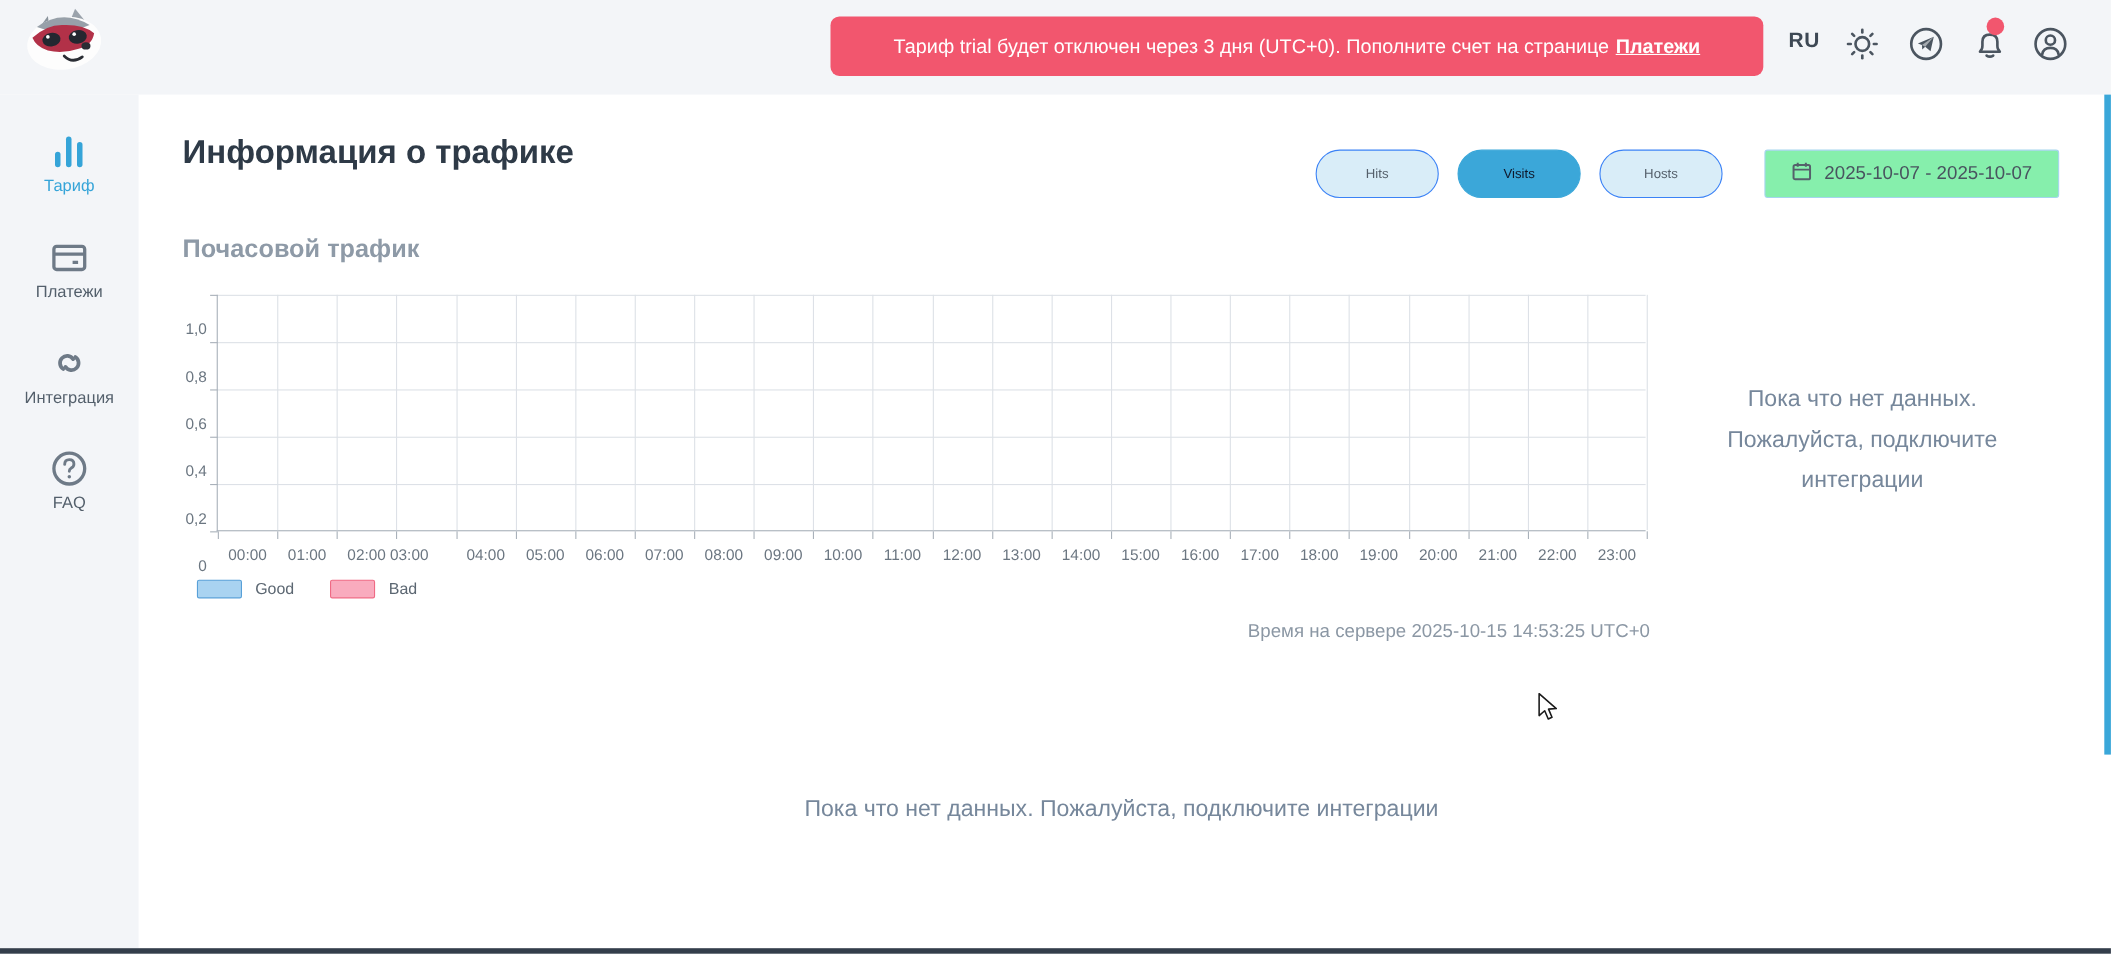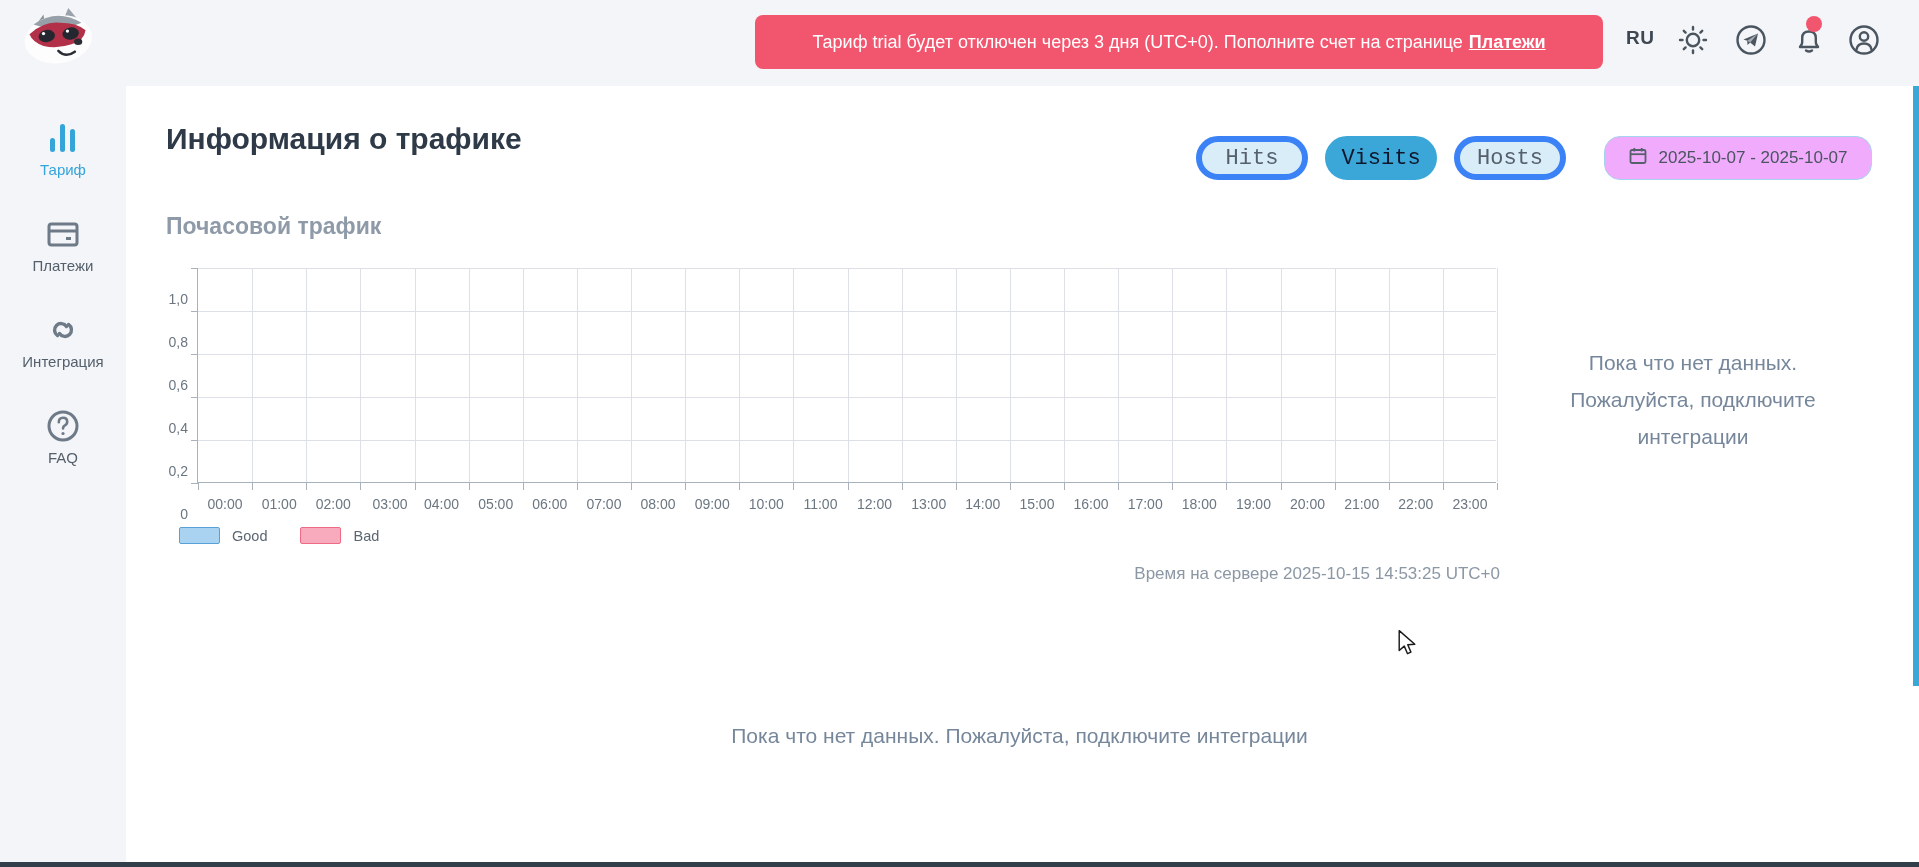"Hits" .tab { border: 6px solid #3b82f6 -> 1px solid #3b82f6; font-family: Liberation Mono, monospace -> Liberation Sans, sans-serif; font-size: 22px -> 12px }
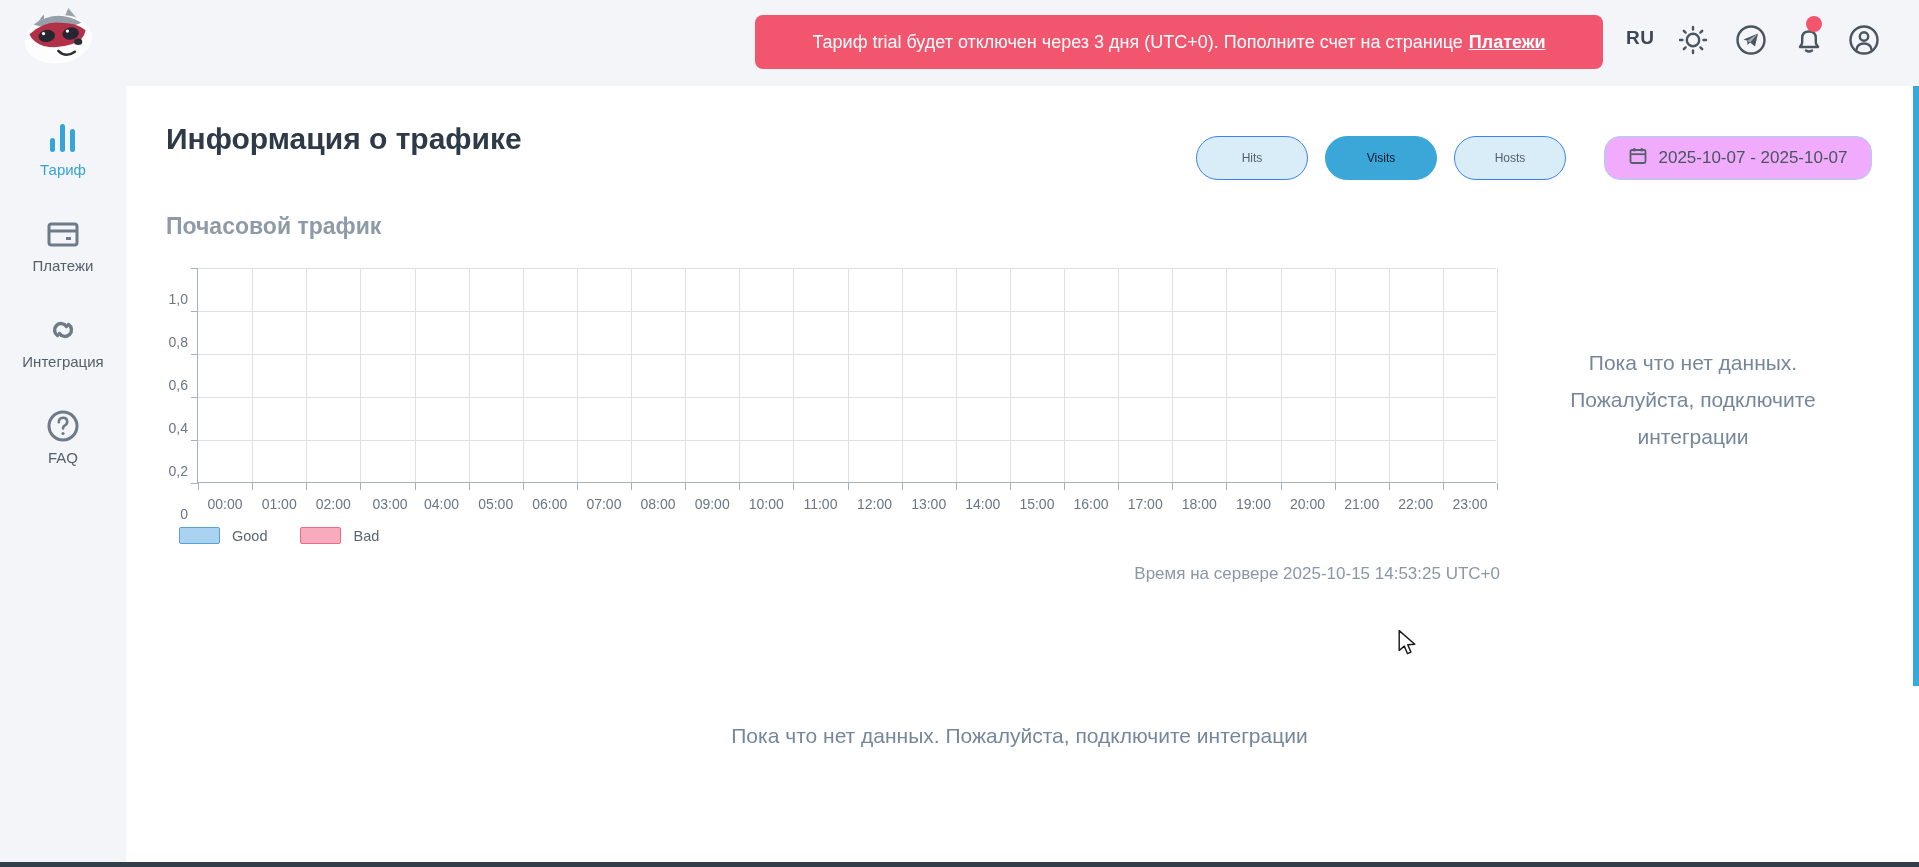"2025-10-07 - 2025-10-07" .datepicker { background: #f0abfc -> #86efac; border-radius: 16px -> 3px }
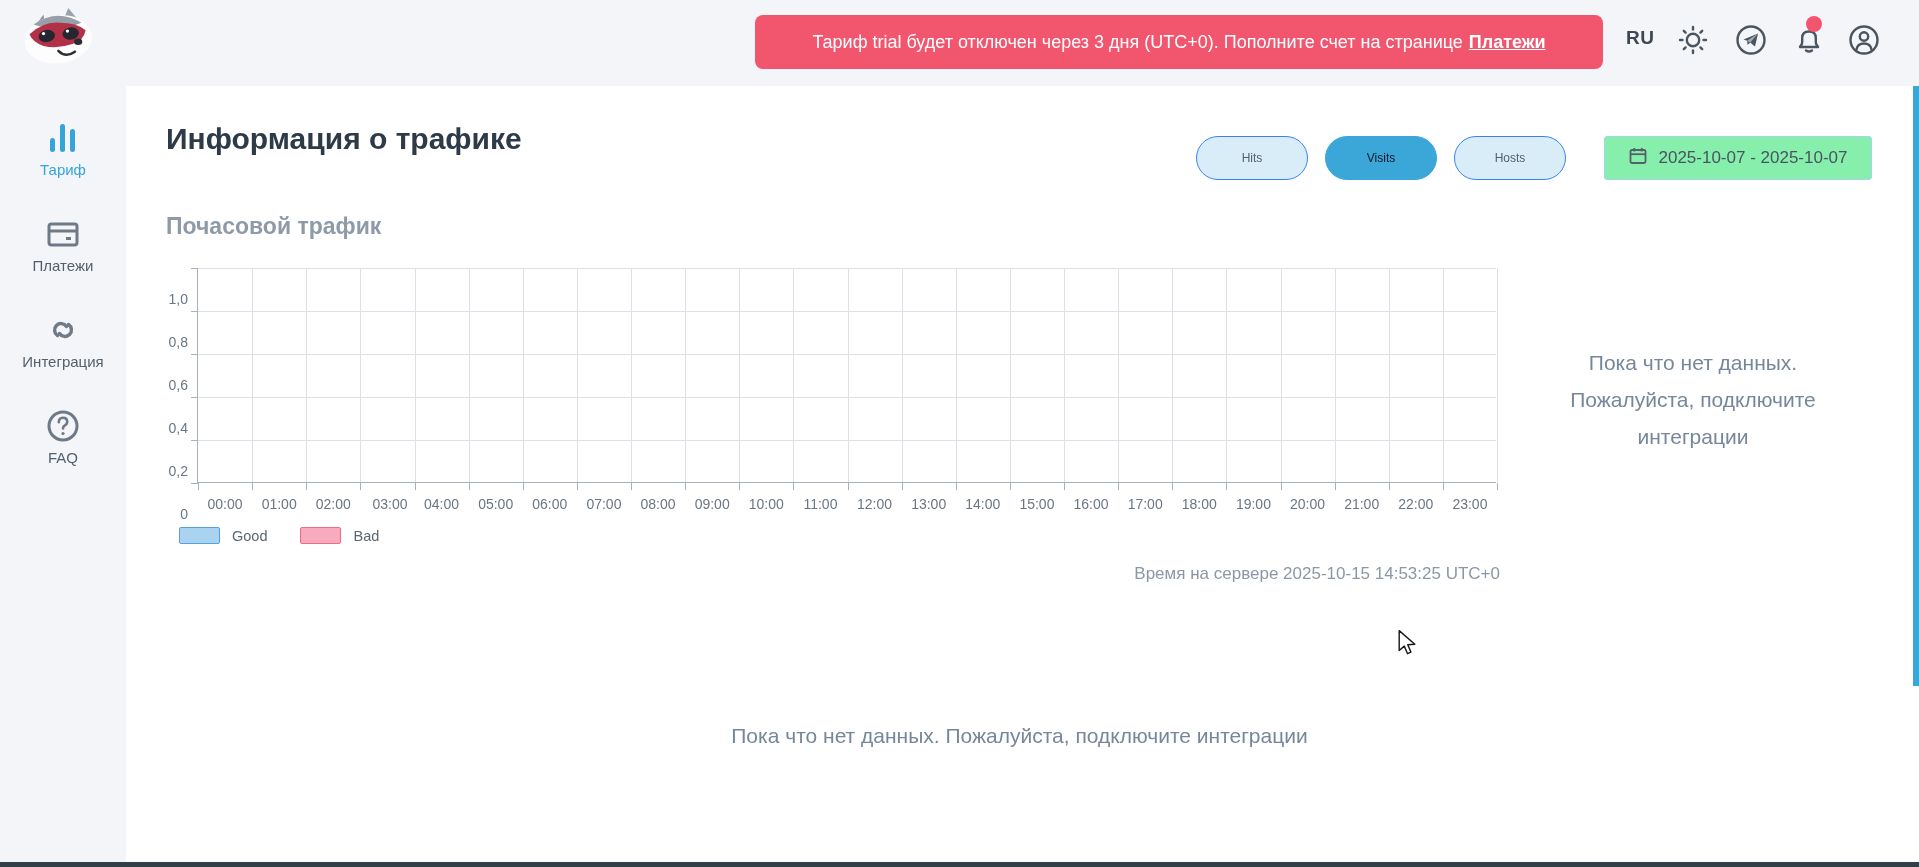"03:00" div.xlabel { left: 165px -> 147px }
